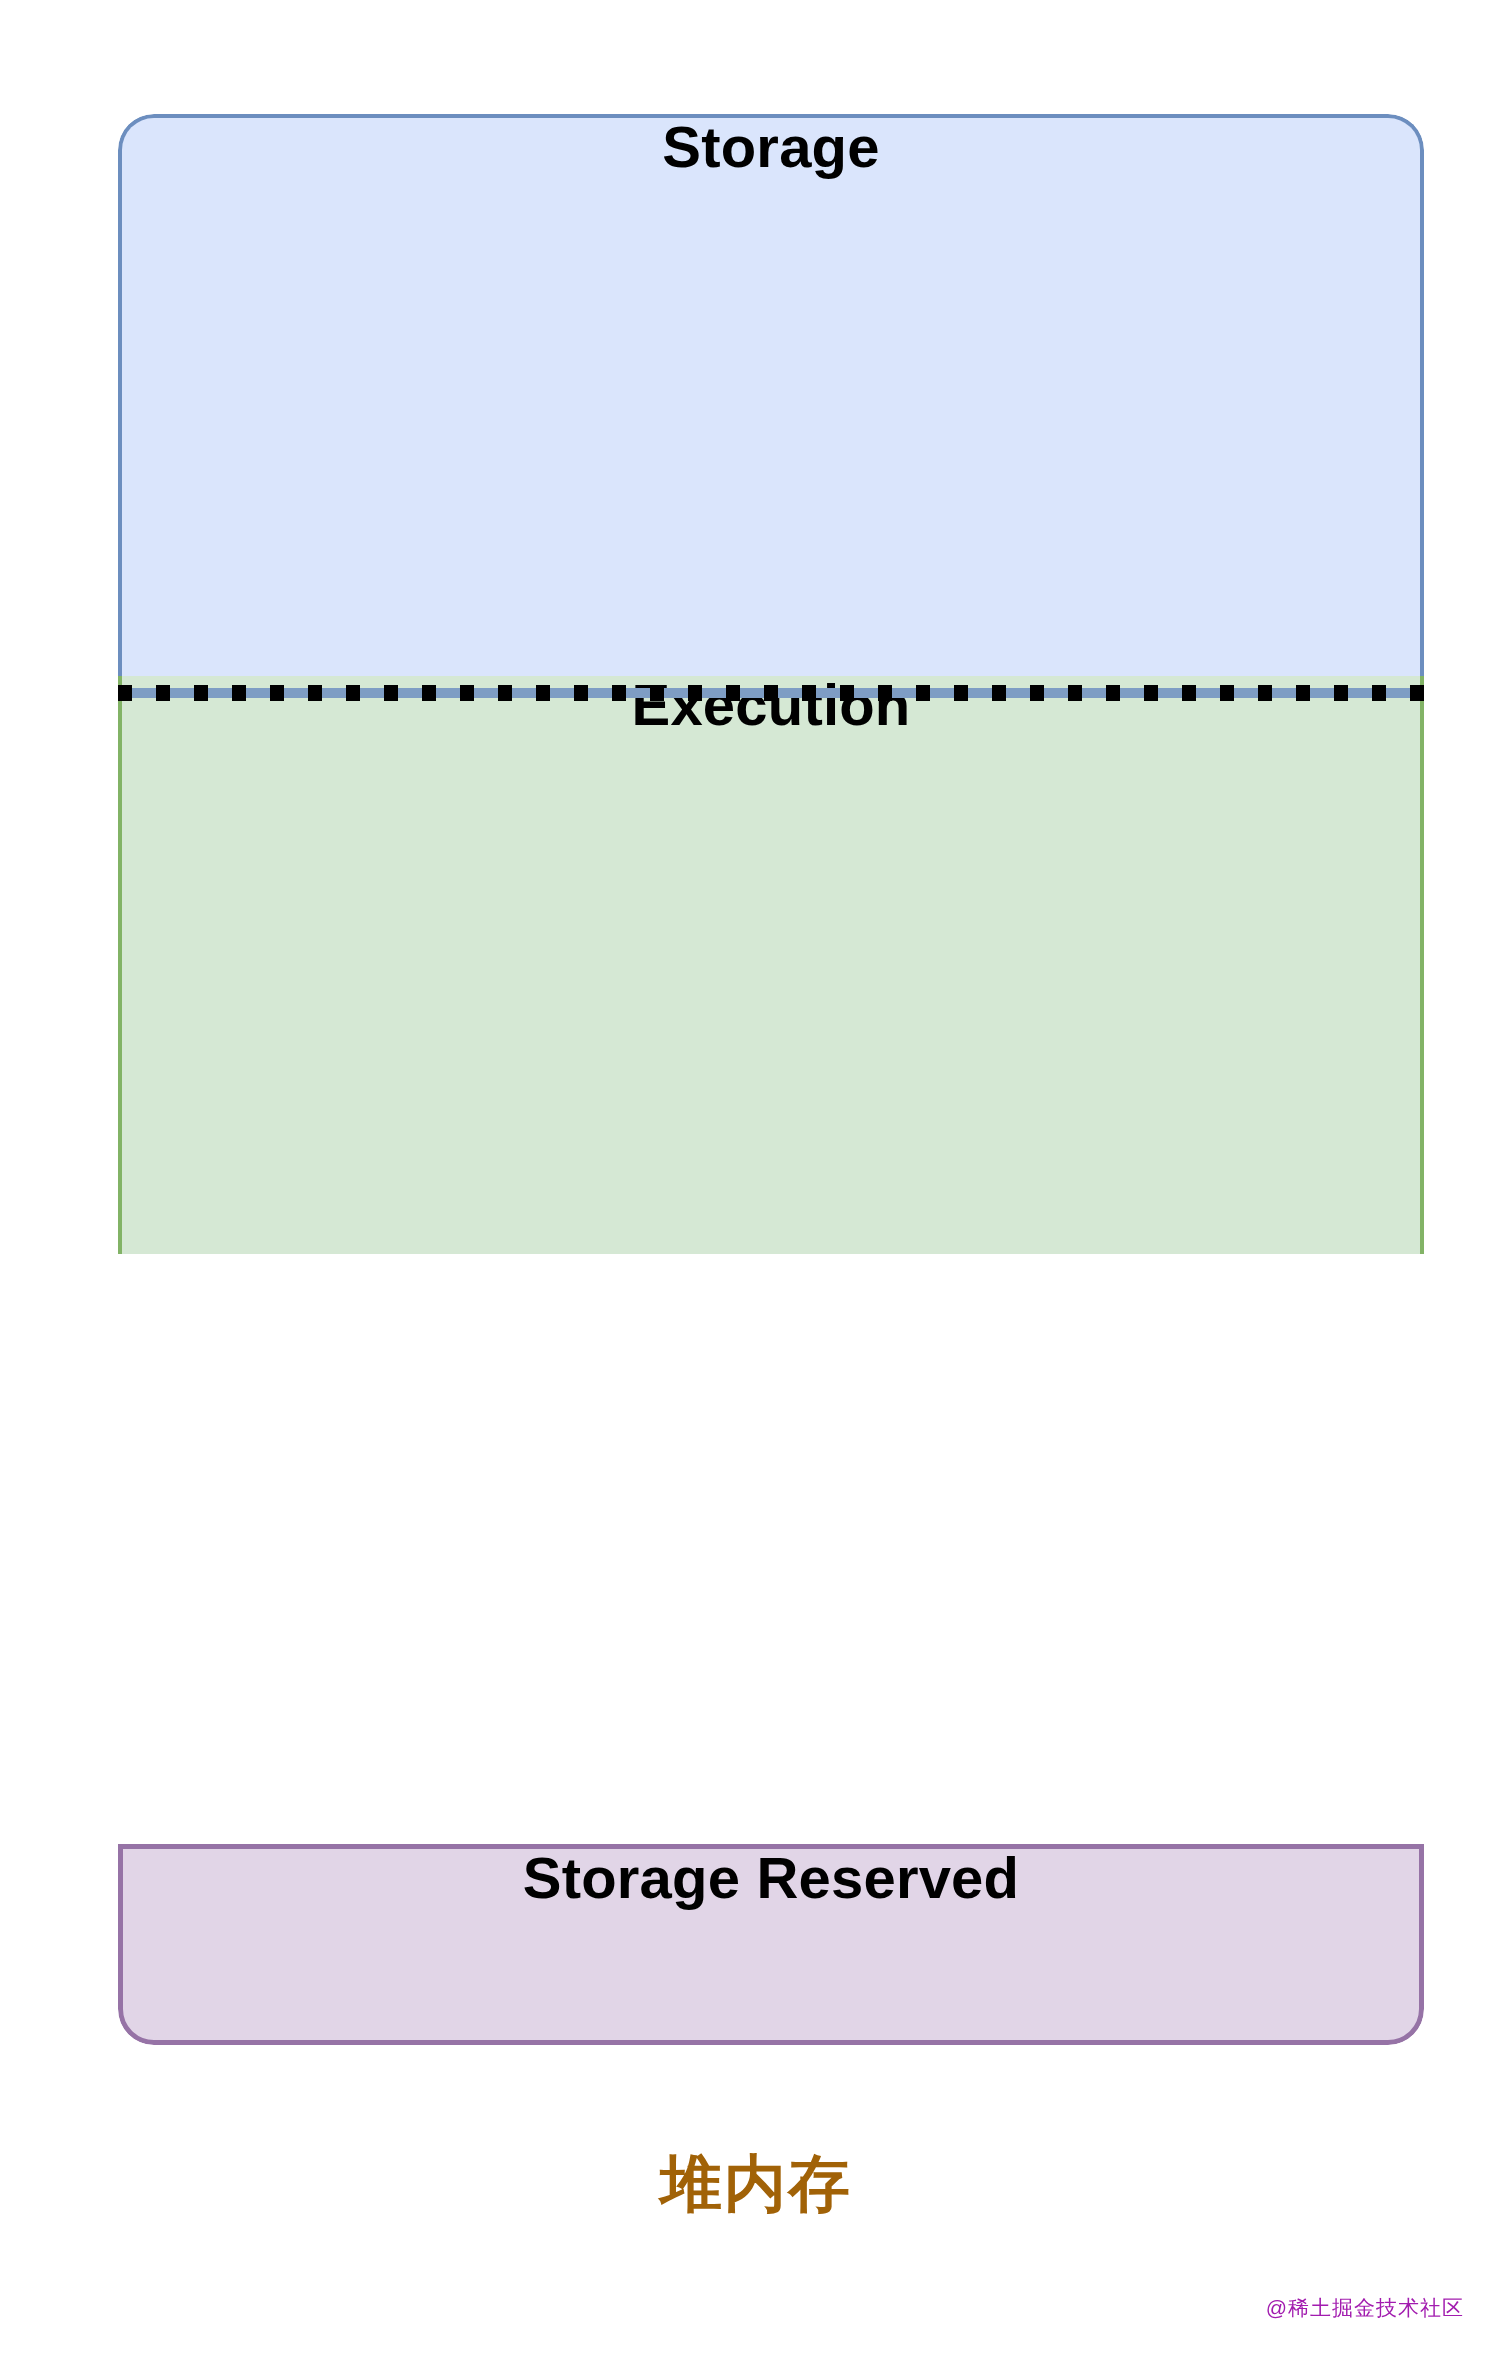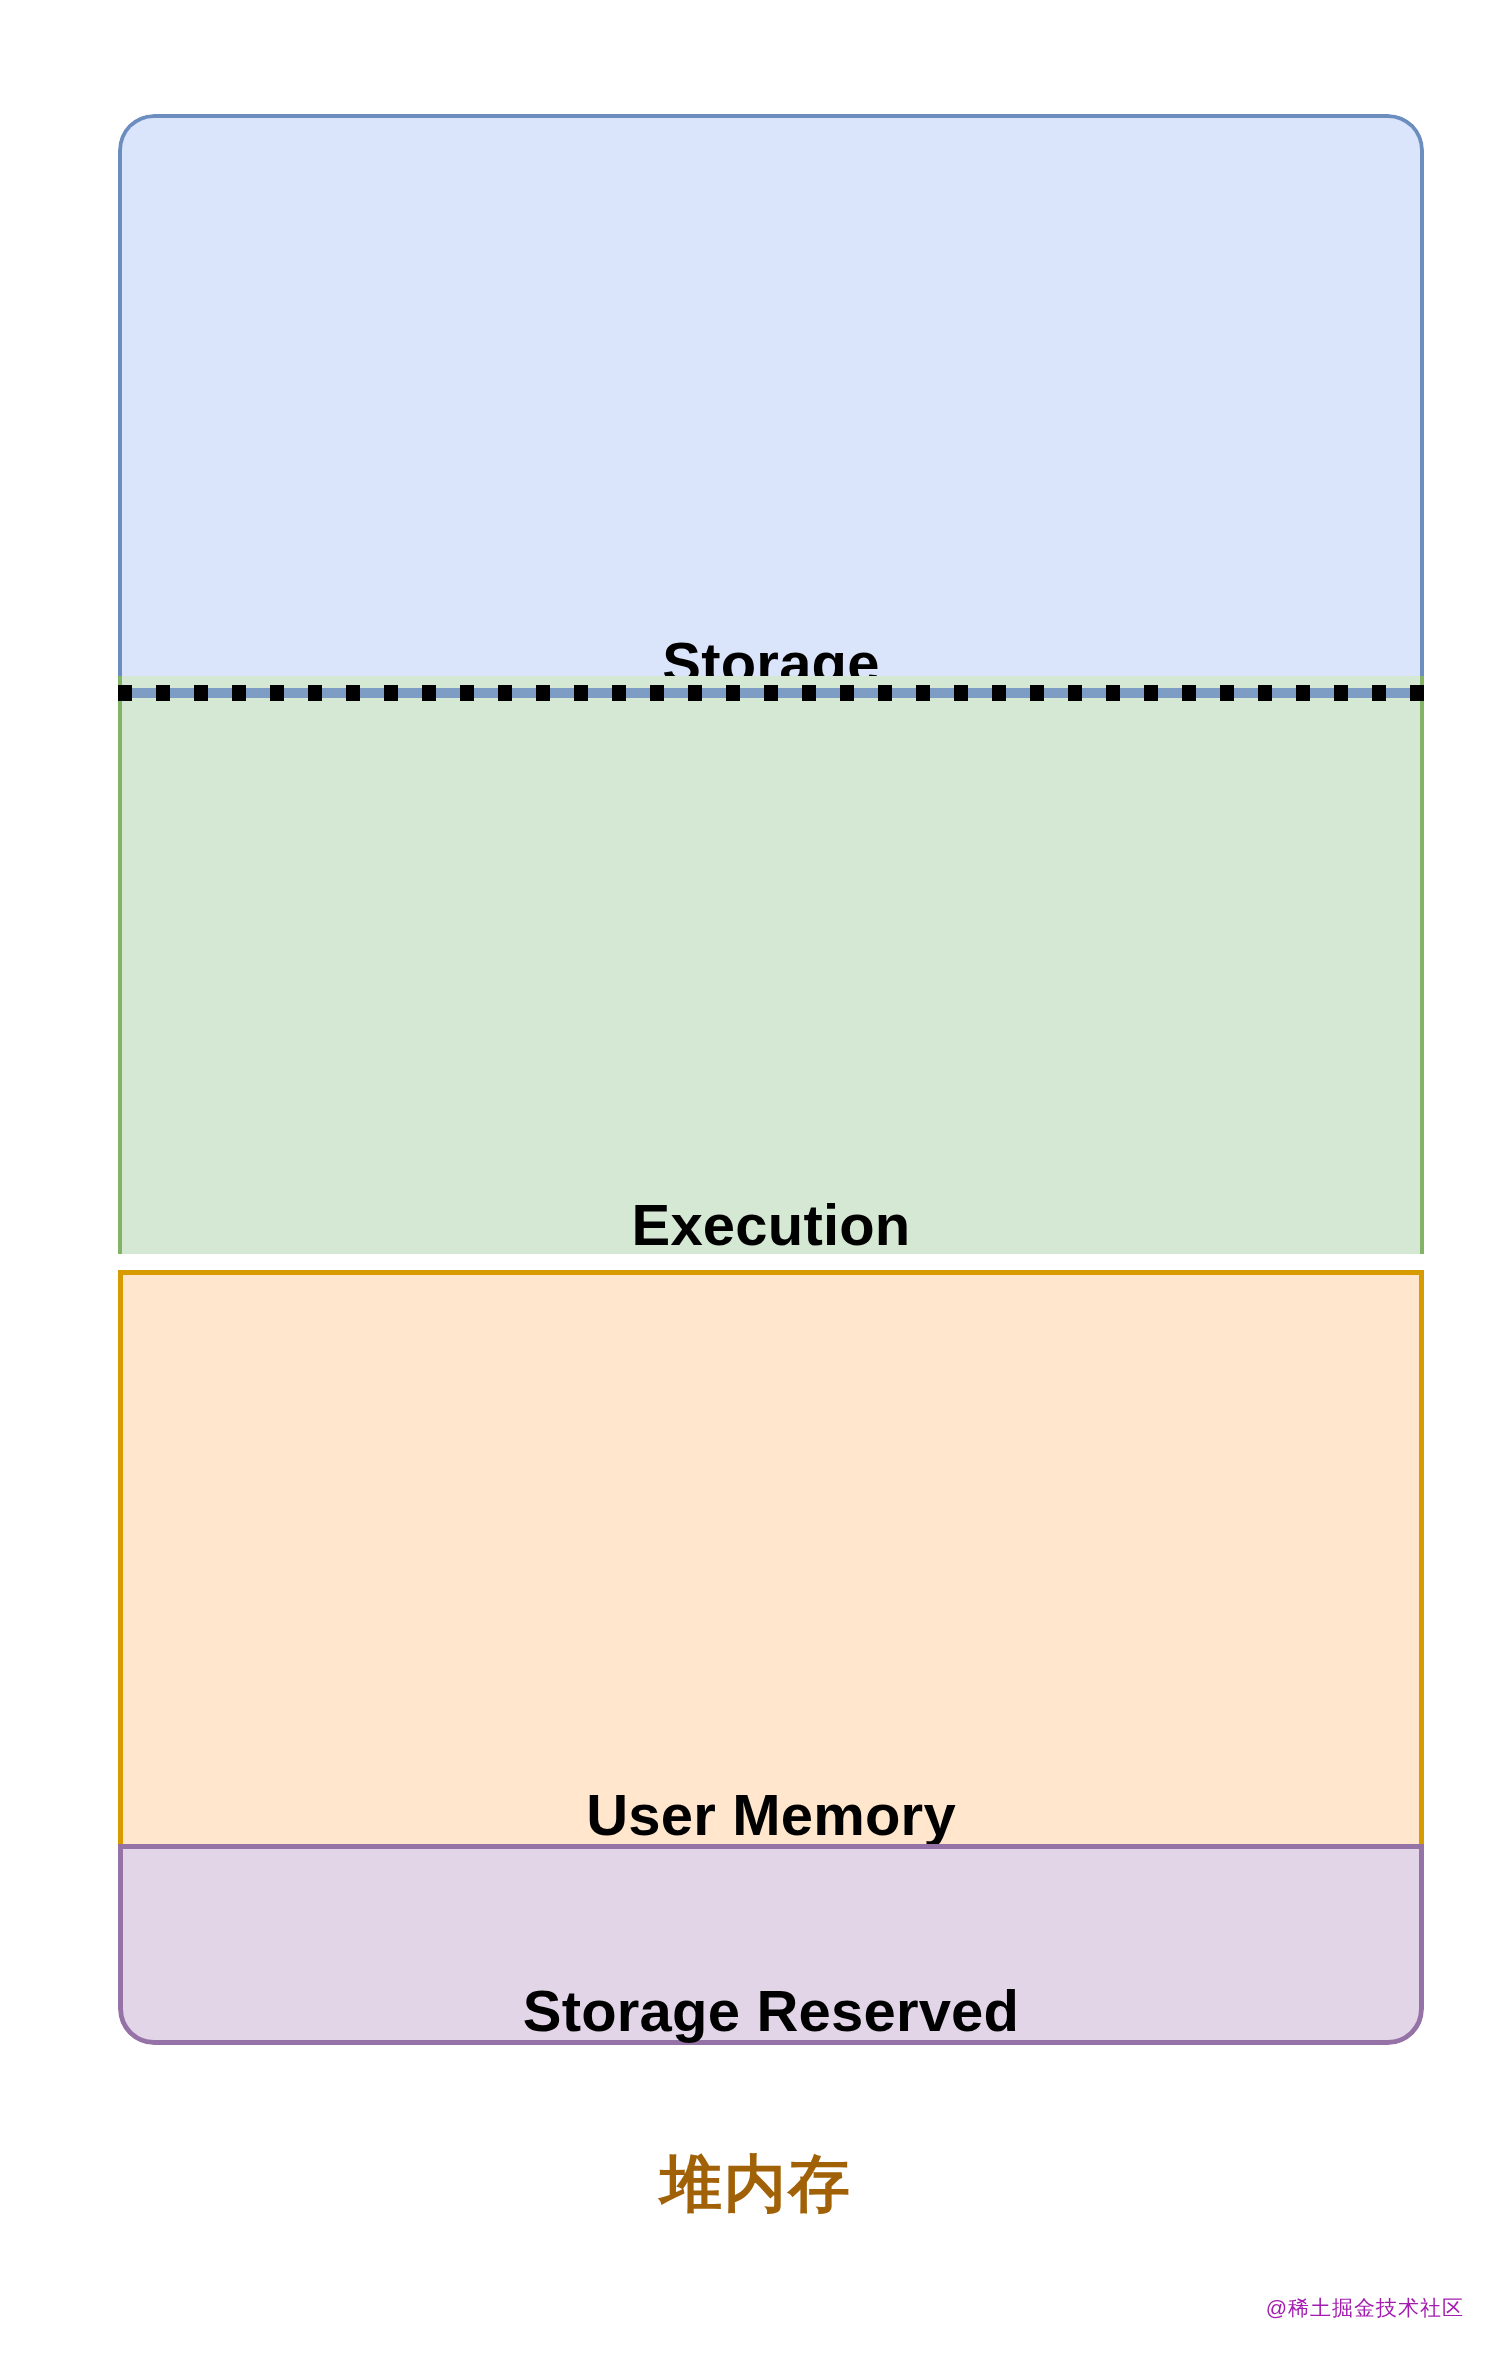"Storage" .region { align-items: flex-end -> flex-start }
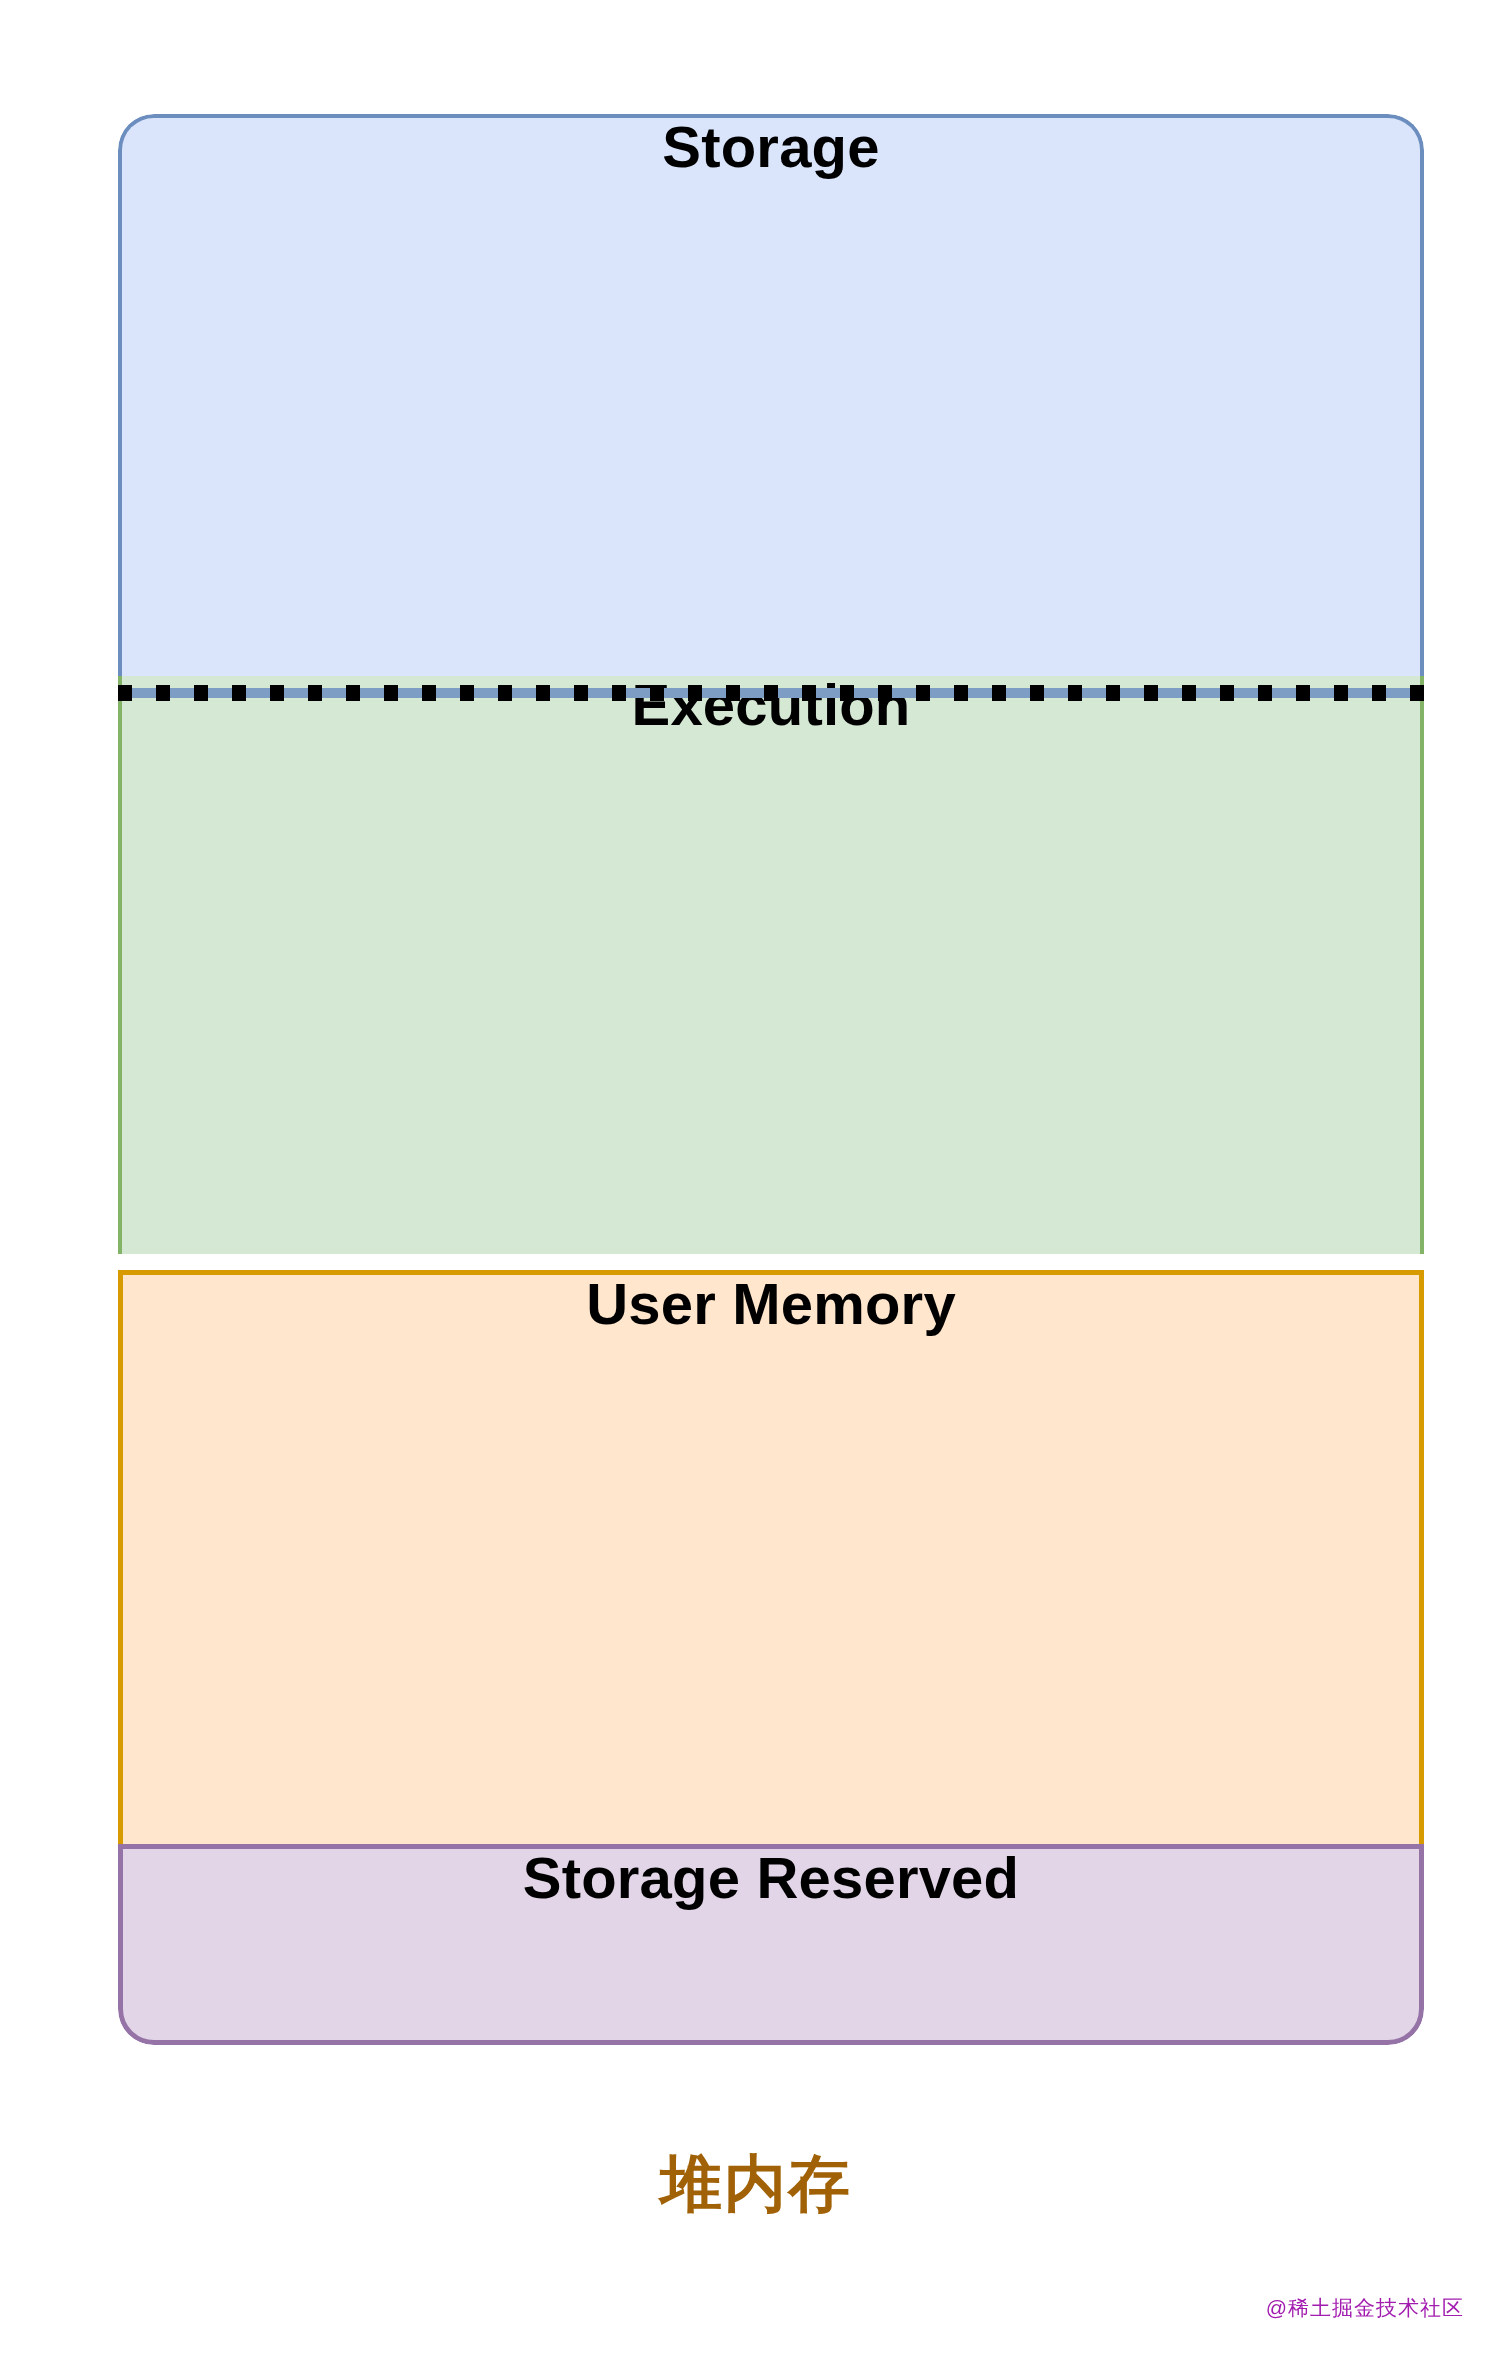"User Memory" div.region { html: <div> <span>User Memory</span> </div> -> none }
